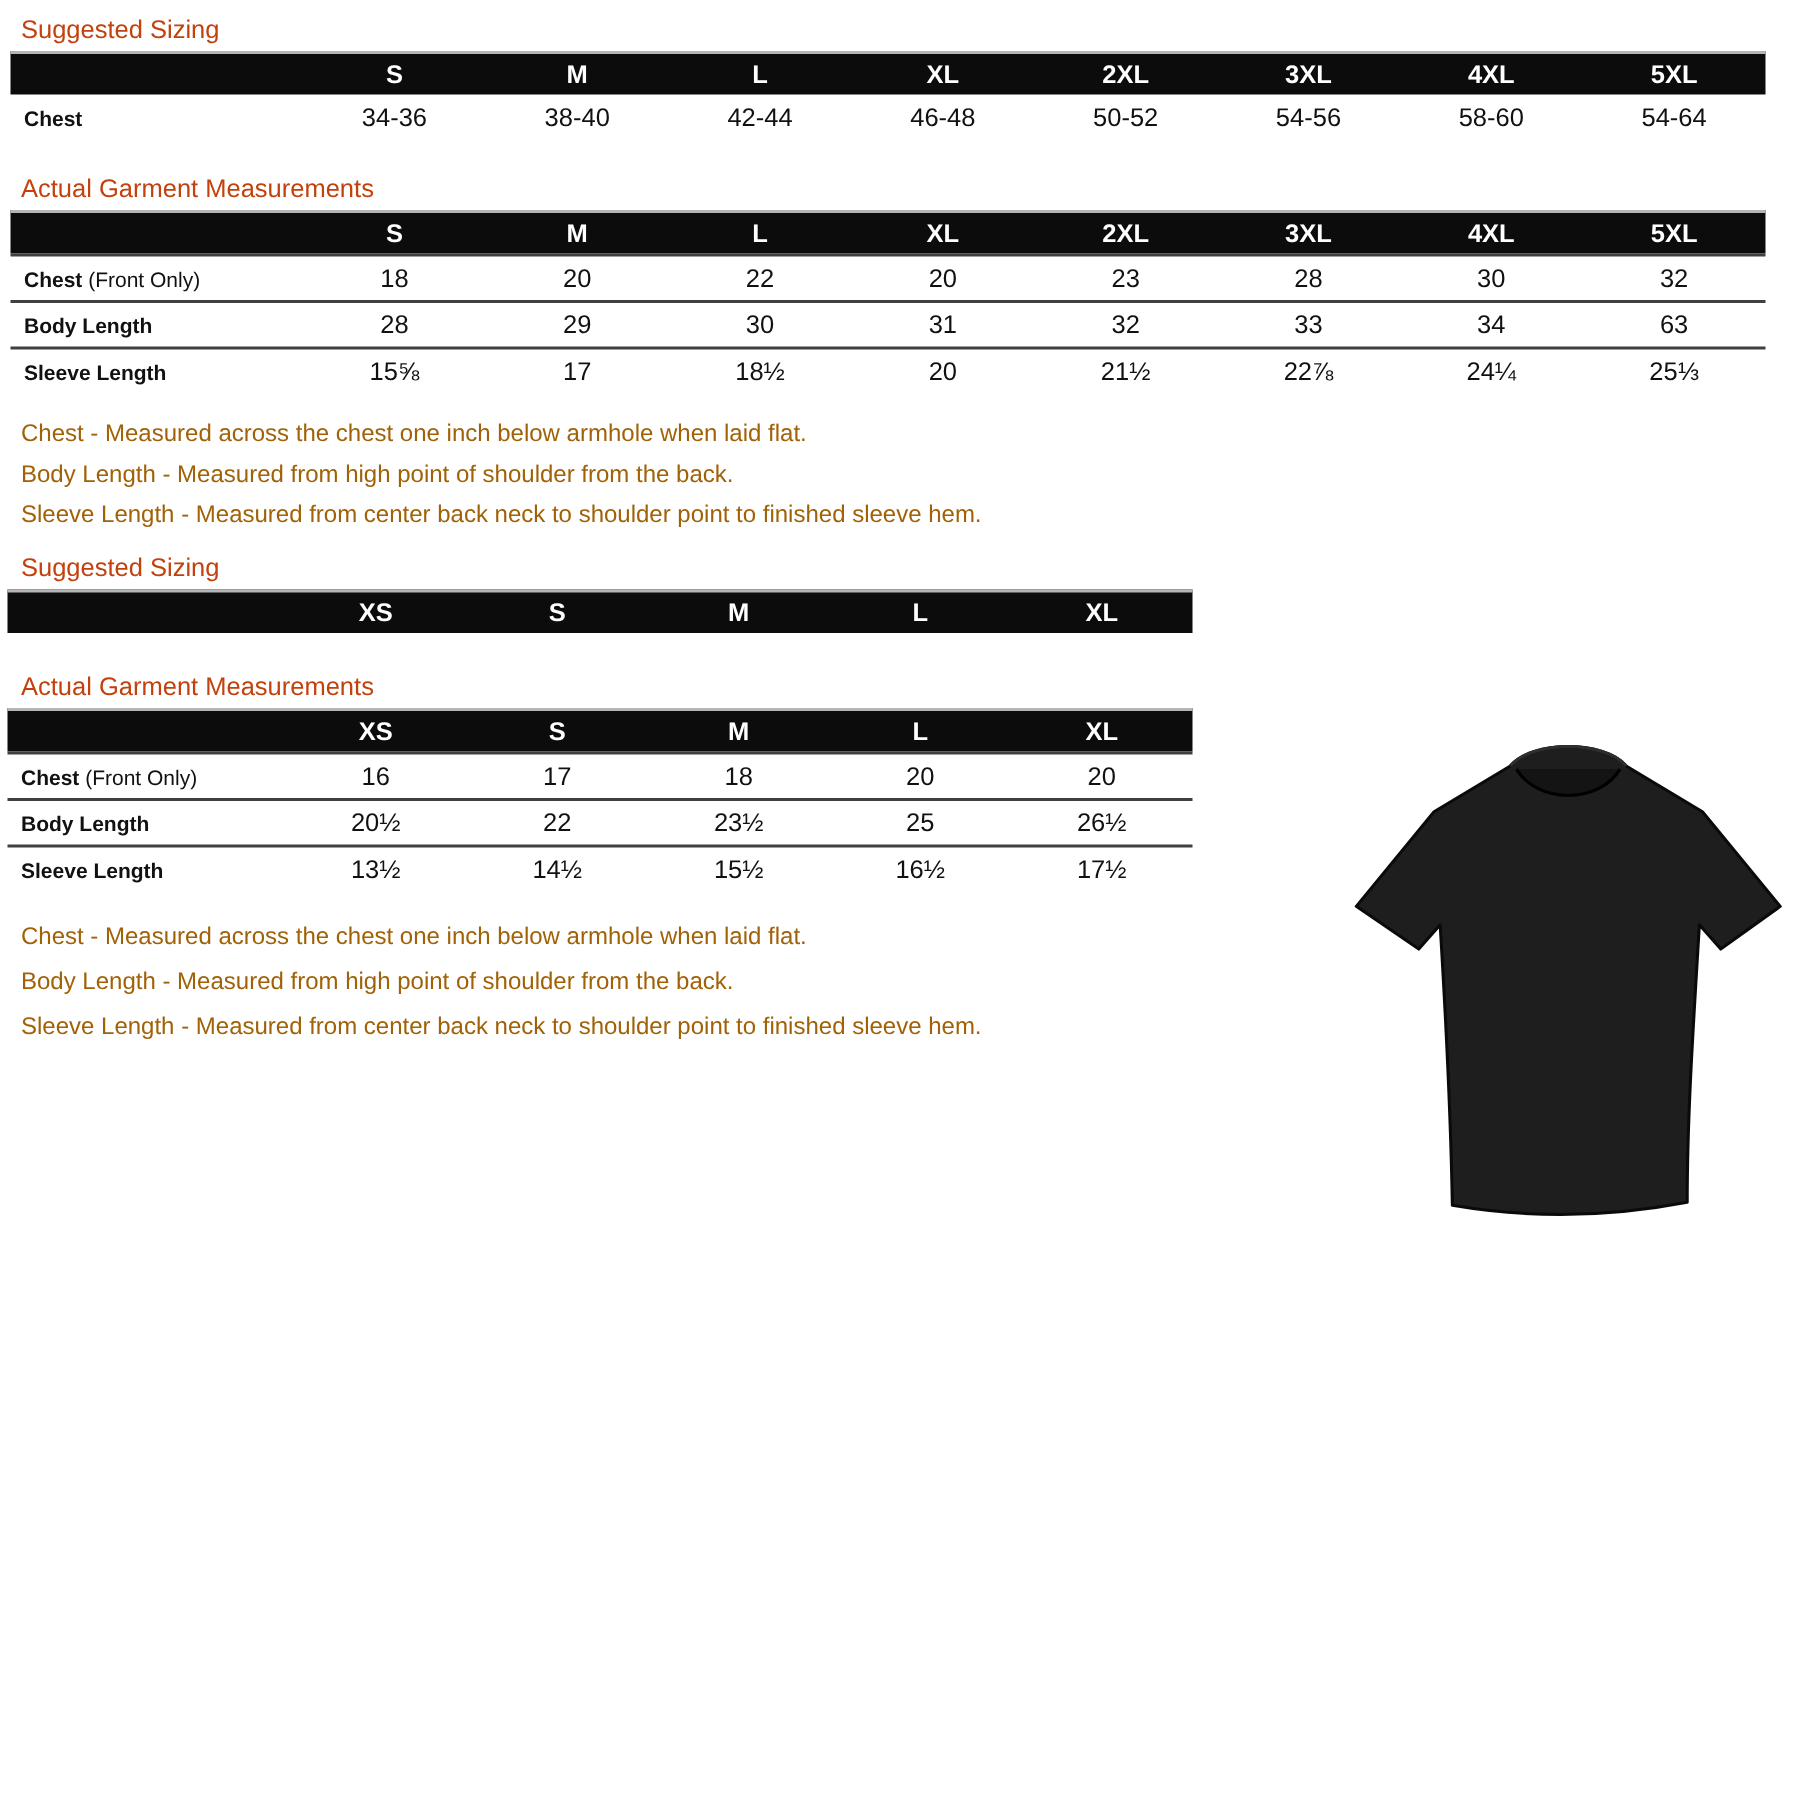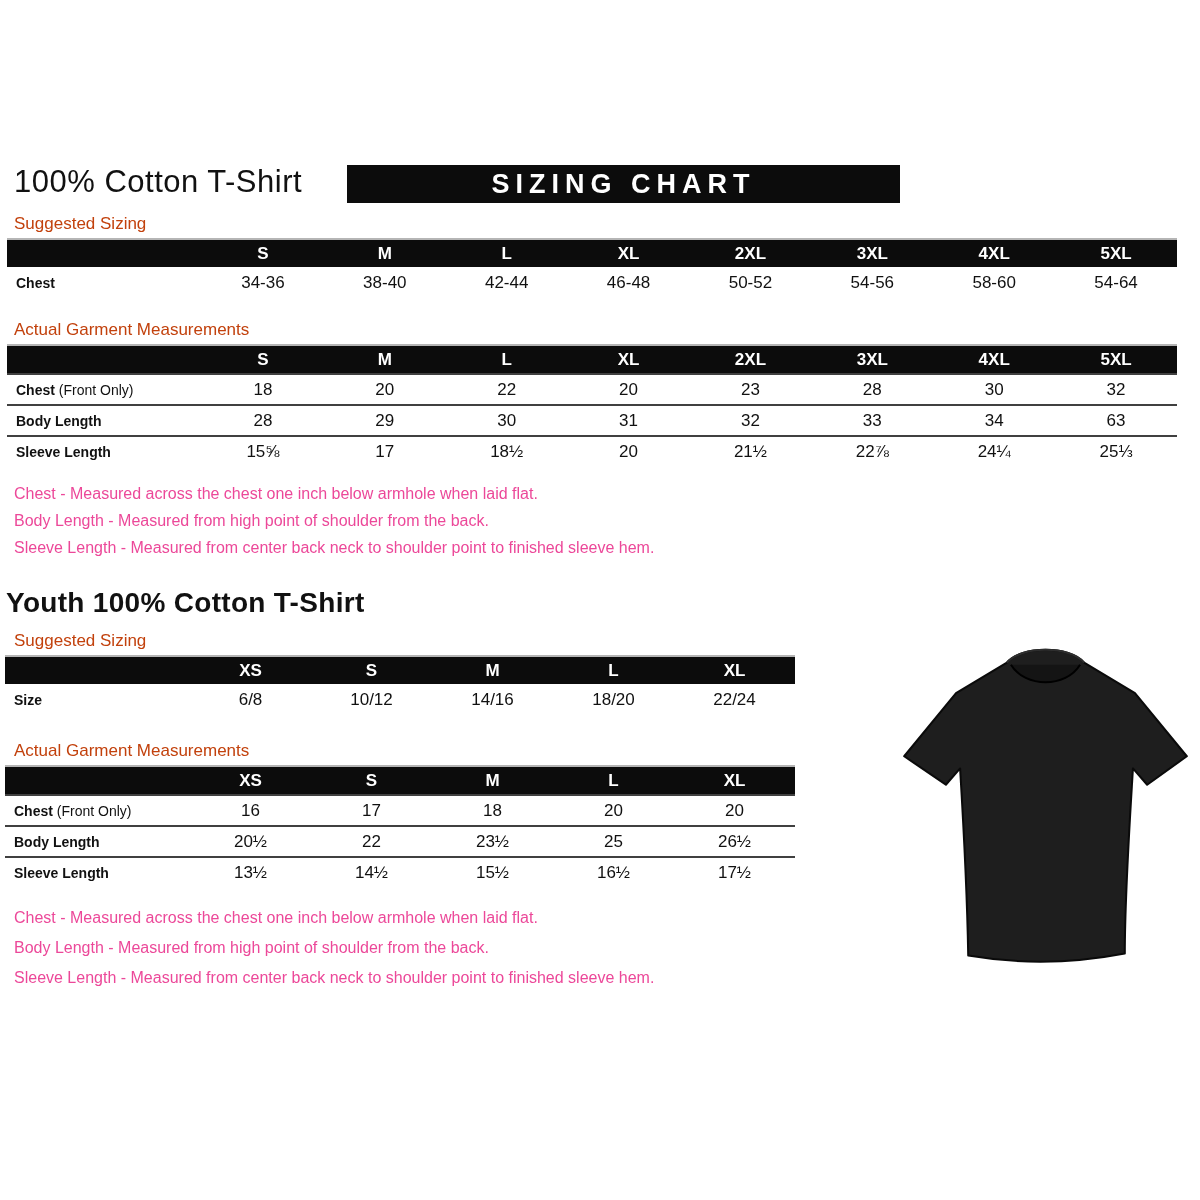"100% Cotton T-Shirt" div.hdr { html: <div> <div>100% Cotton T-Shirt</div> <div>SIZING CHART</div> </div> -> none }
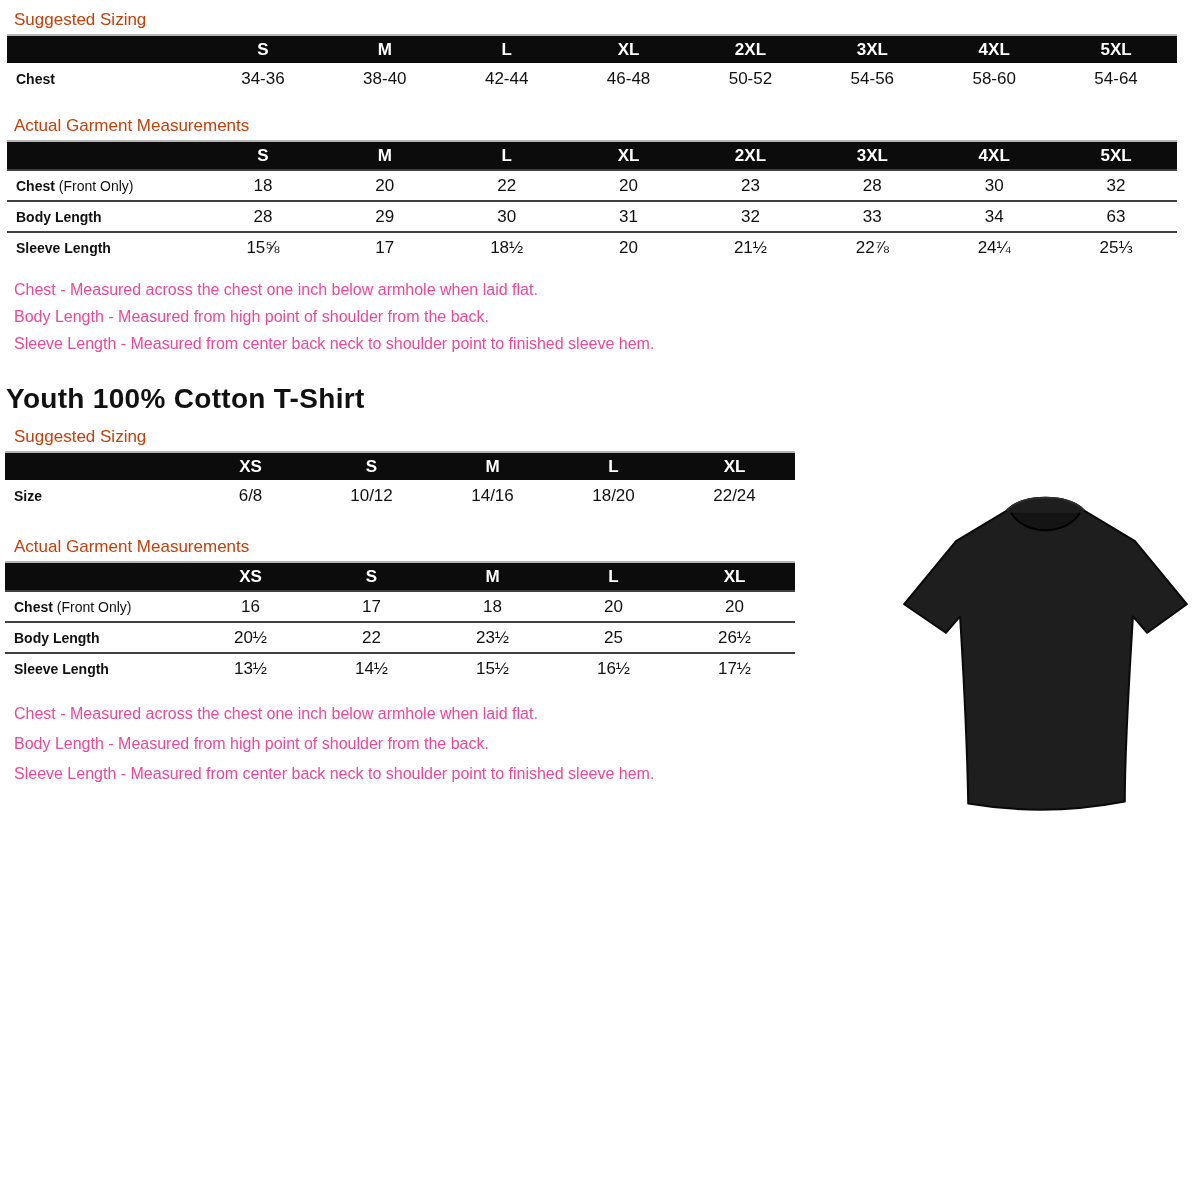"Chest - Measured across the" .notes div { color: #ec4899 -> #a16207 }
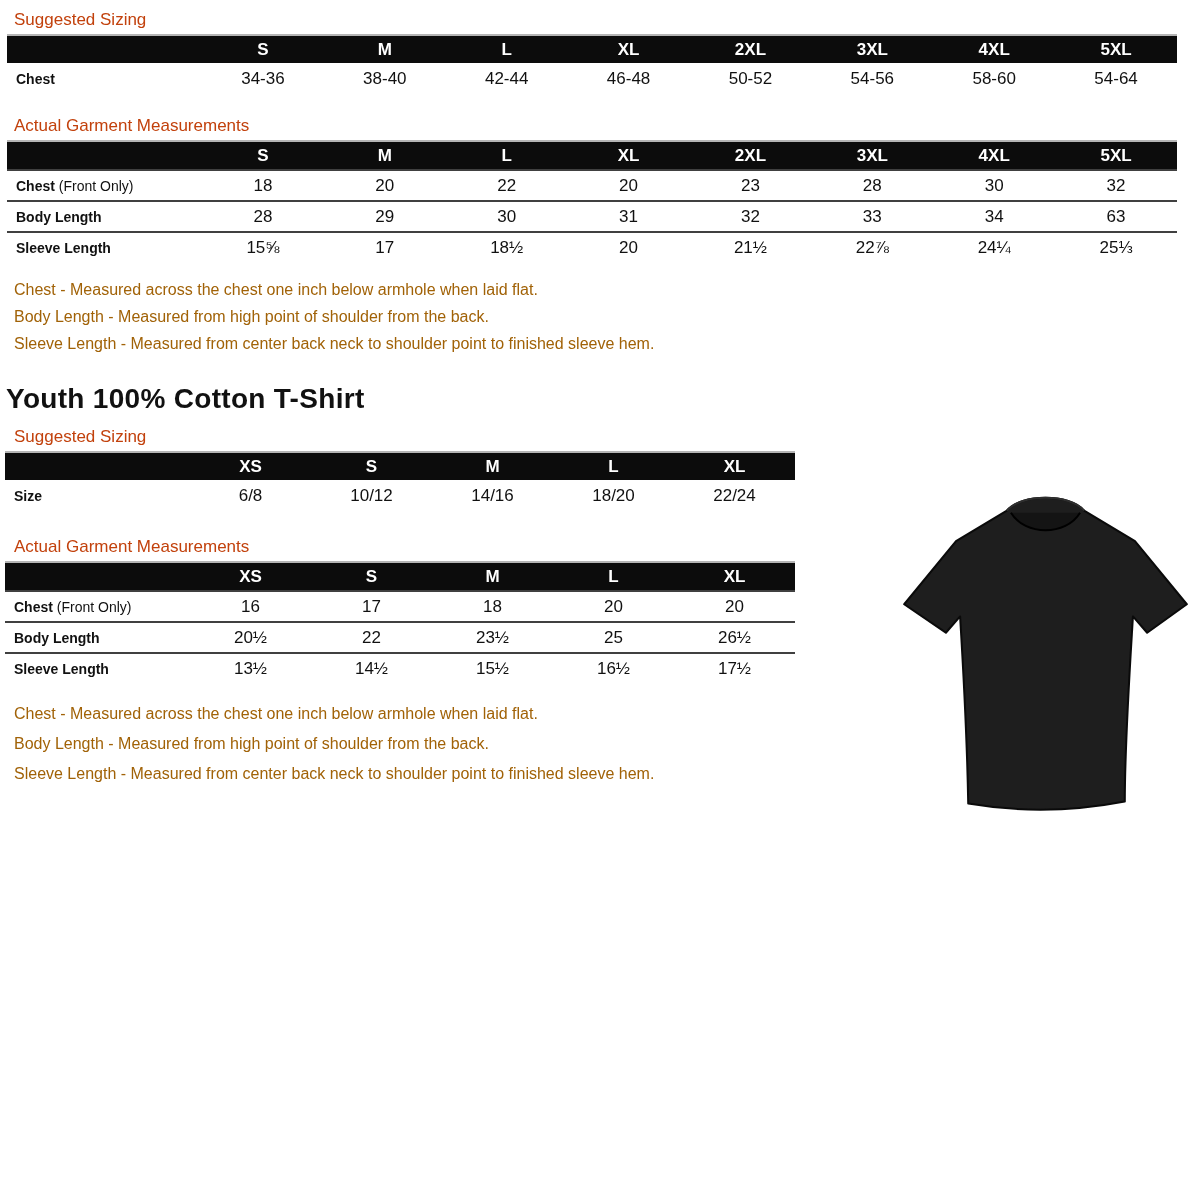"Youth 100% Cotton T-Shirt" div.ytitle { html: <div>Youth 100% Cotton T-Shirt</div> -> none }
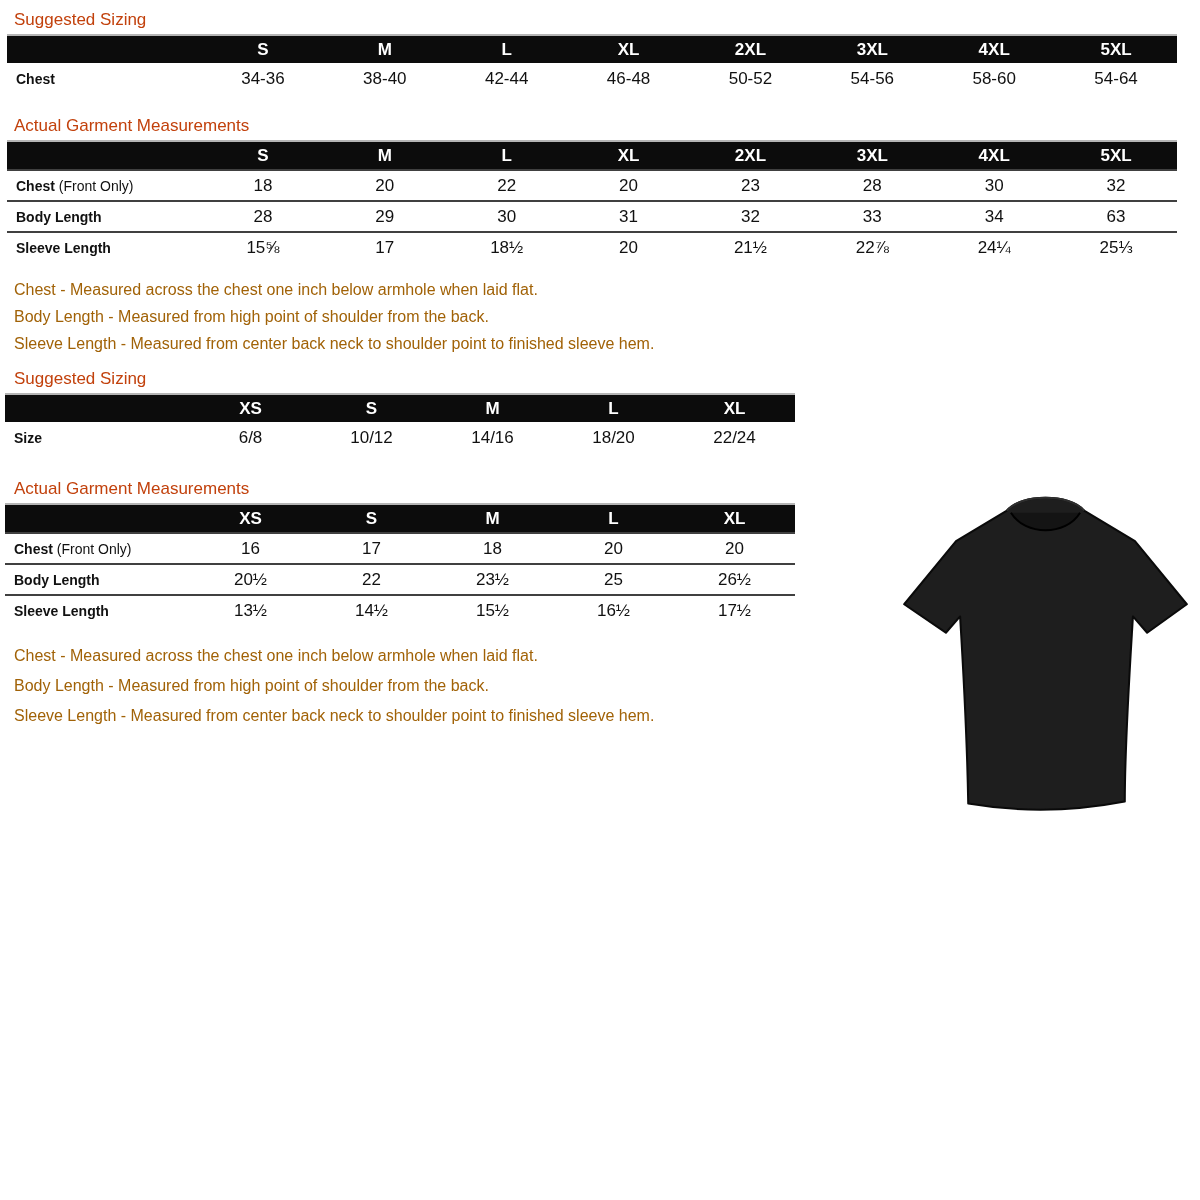"Size" div.row { html: <div> <div>Size</div> <div>6/8</div> <div>10/12</div> <div>14/16</div> <div>18/20</div> <div>22/24</div> </div> -> none }
